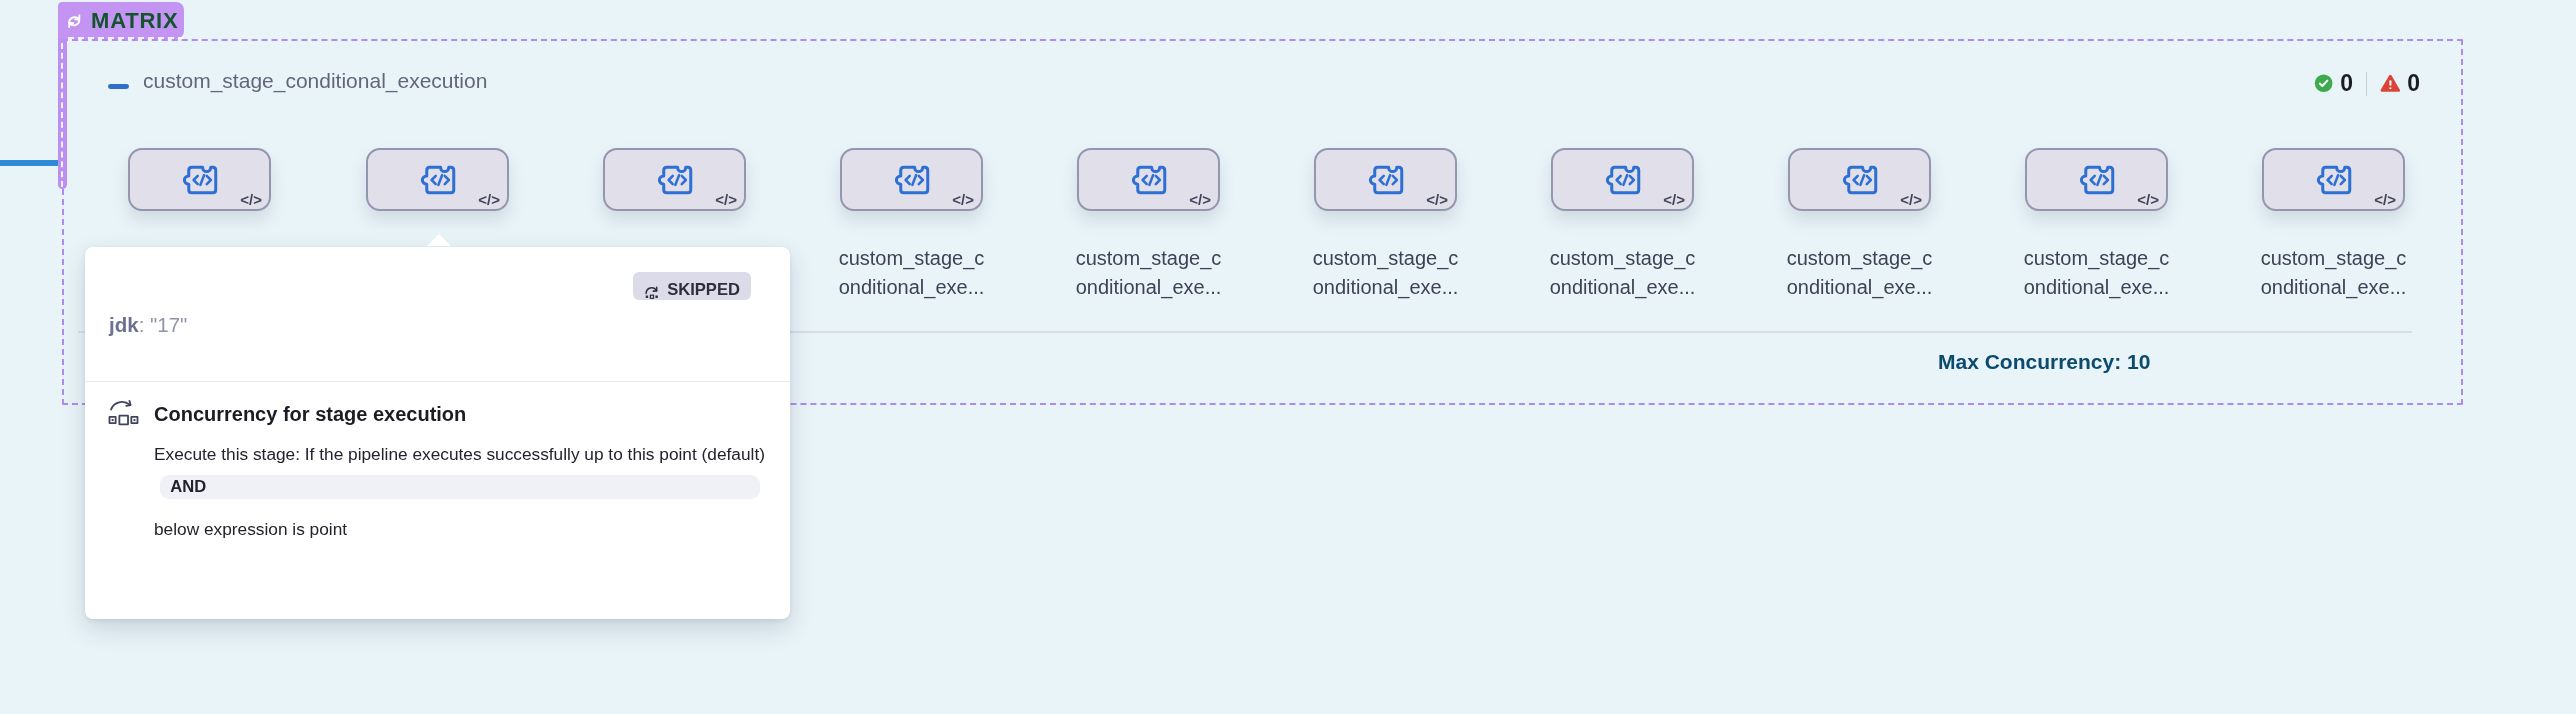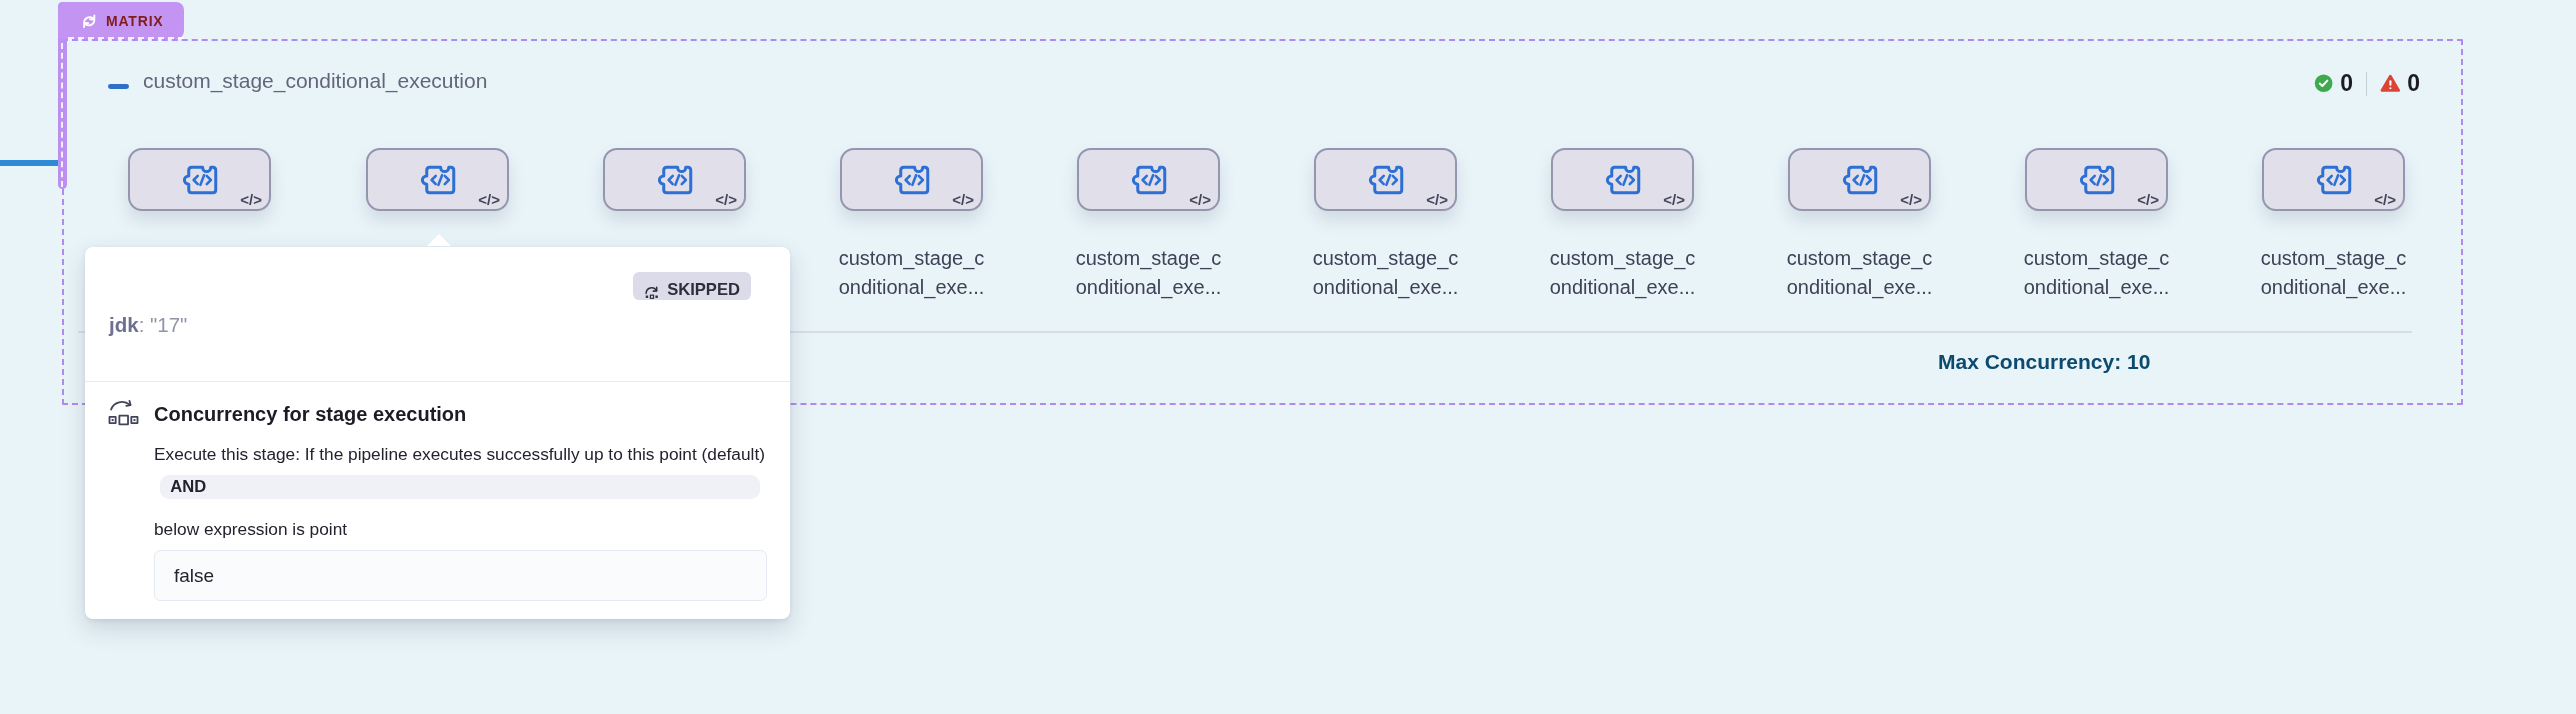"MATRIX" .matrix-badge span { color: #7f1d1d -> #14532d; font-size: 14px -> 22px }
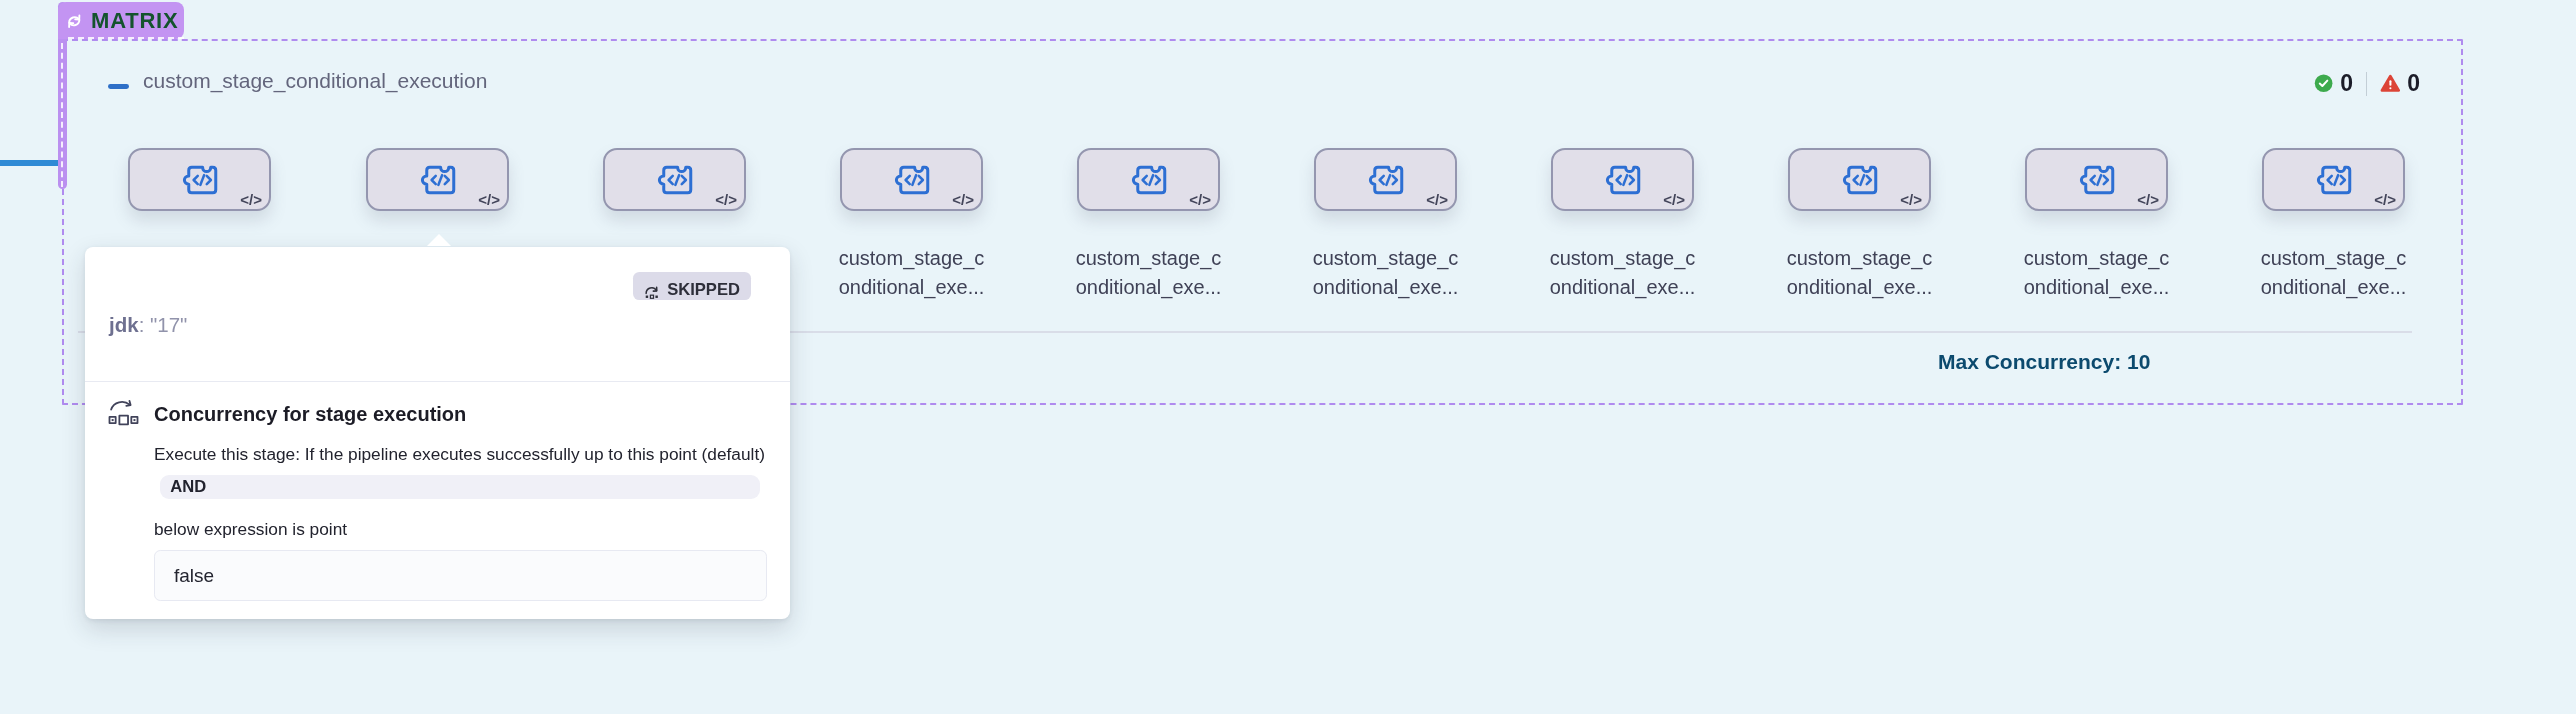"false" div.expr-input { html: <div>false</div> -> none }
